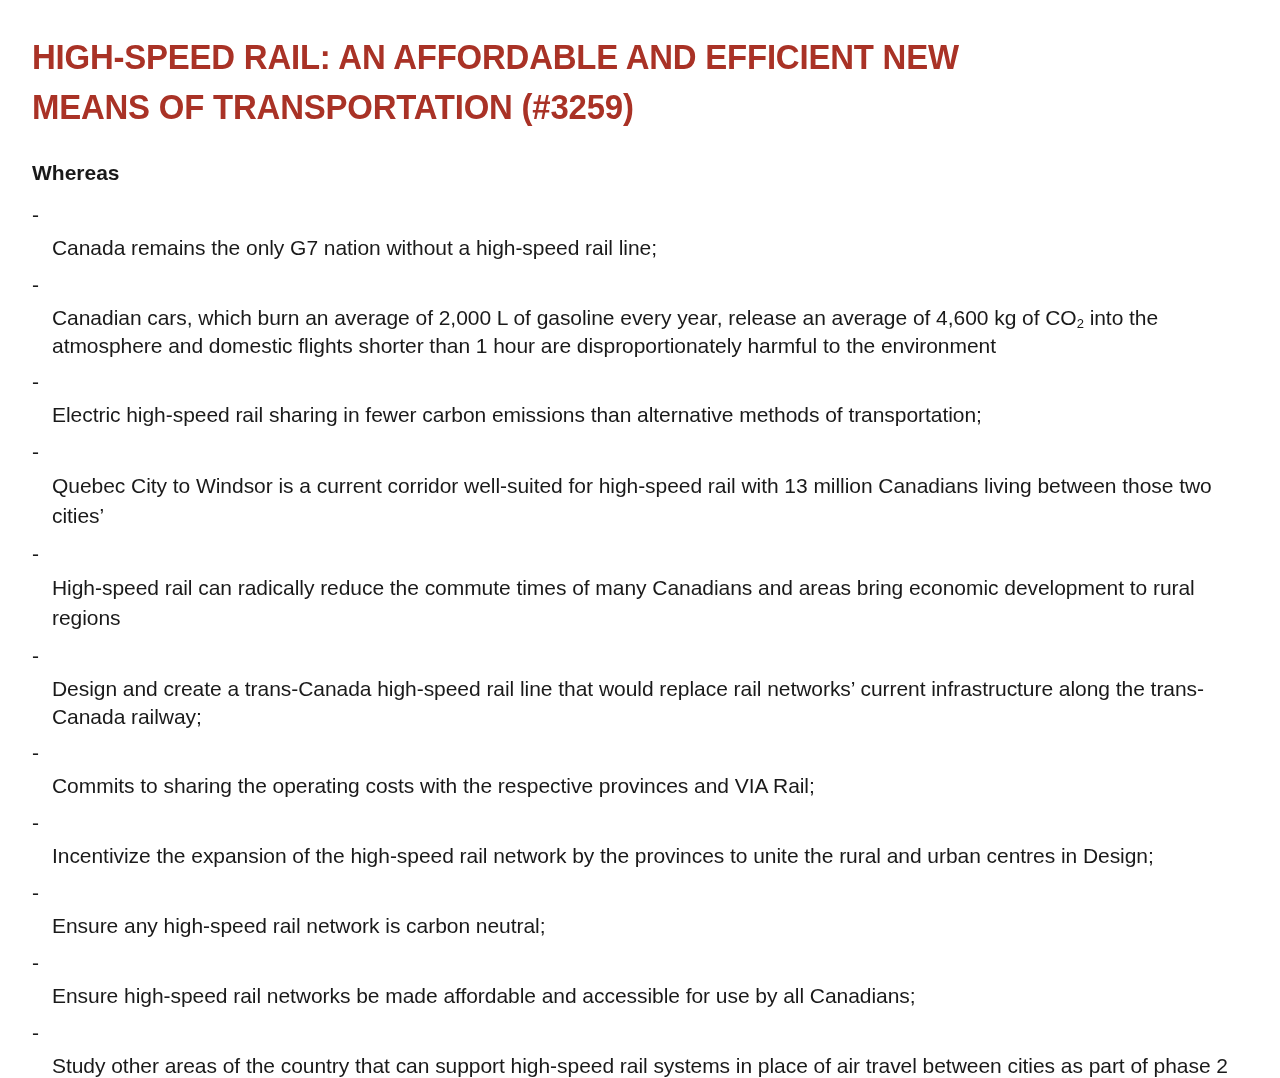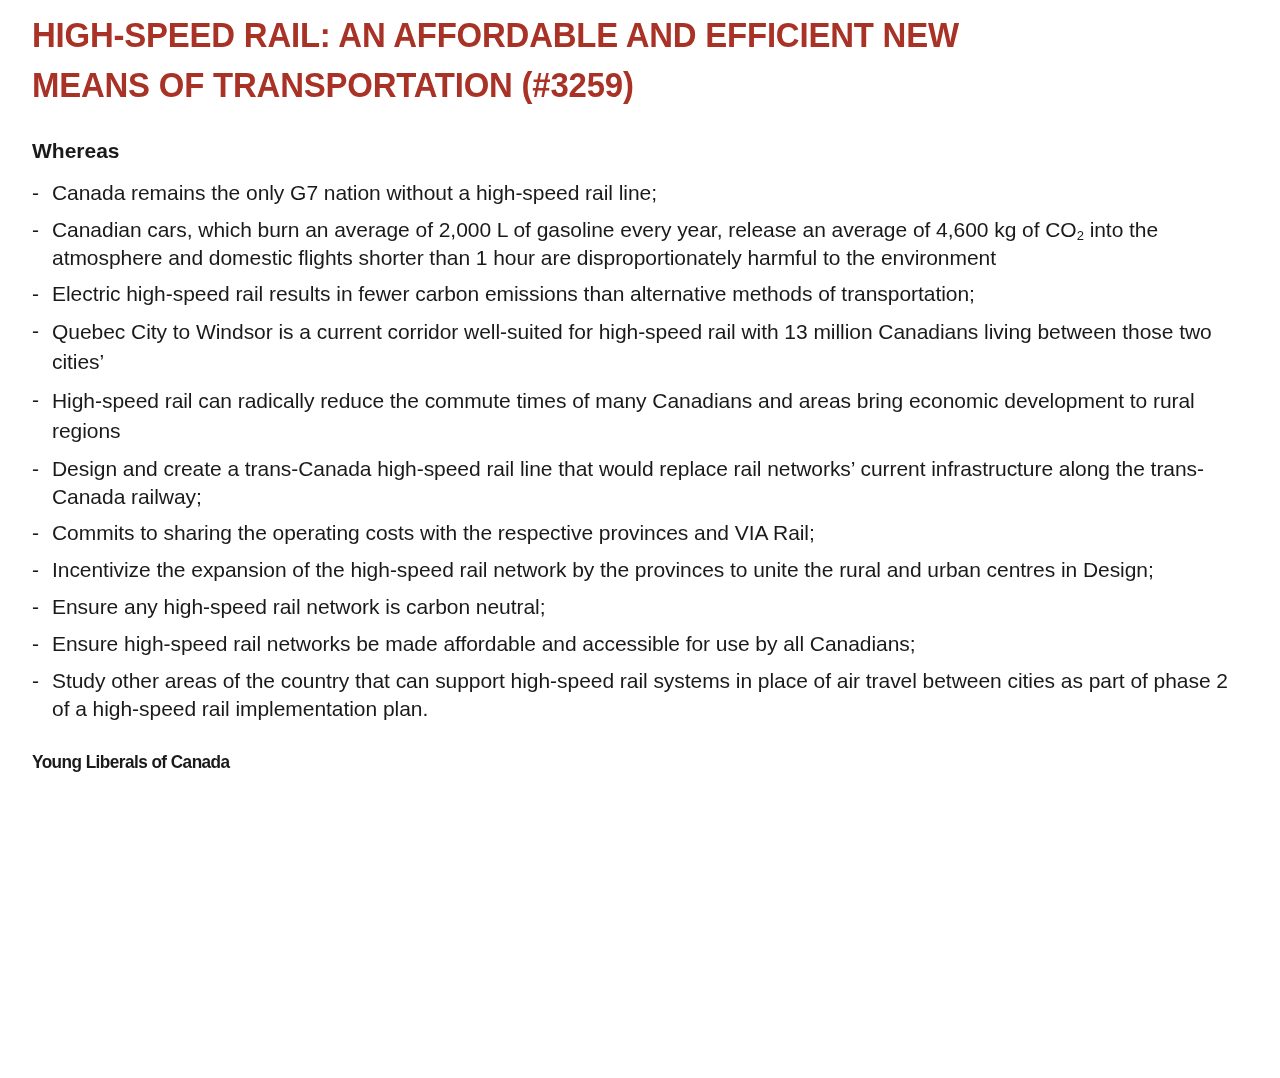"HIGH-SPEED RAIL: AN AFFORDABLE AND" .page { padding: 10px 44px 10px 32px -> 32px 44px 10px 32px }
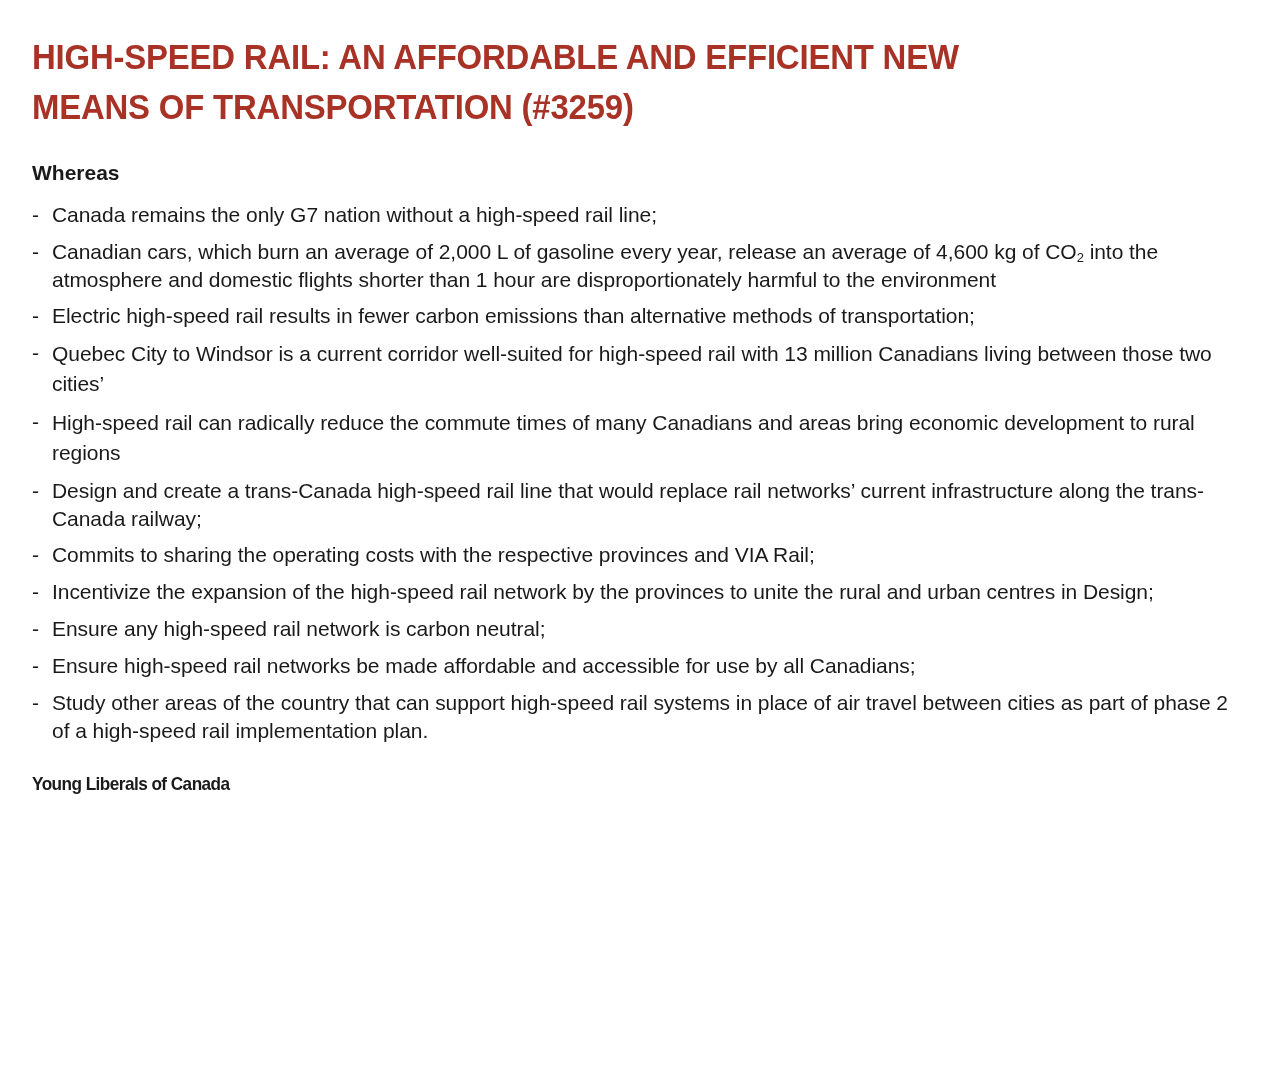"Canada remains the only G7" ul.bullets li .text { margin-top: none -> 33px }
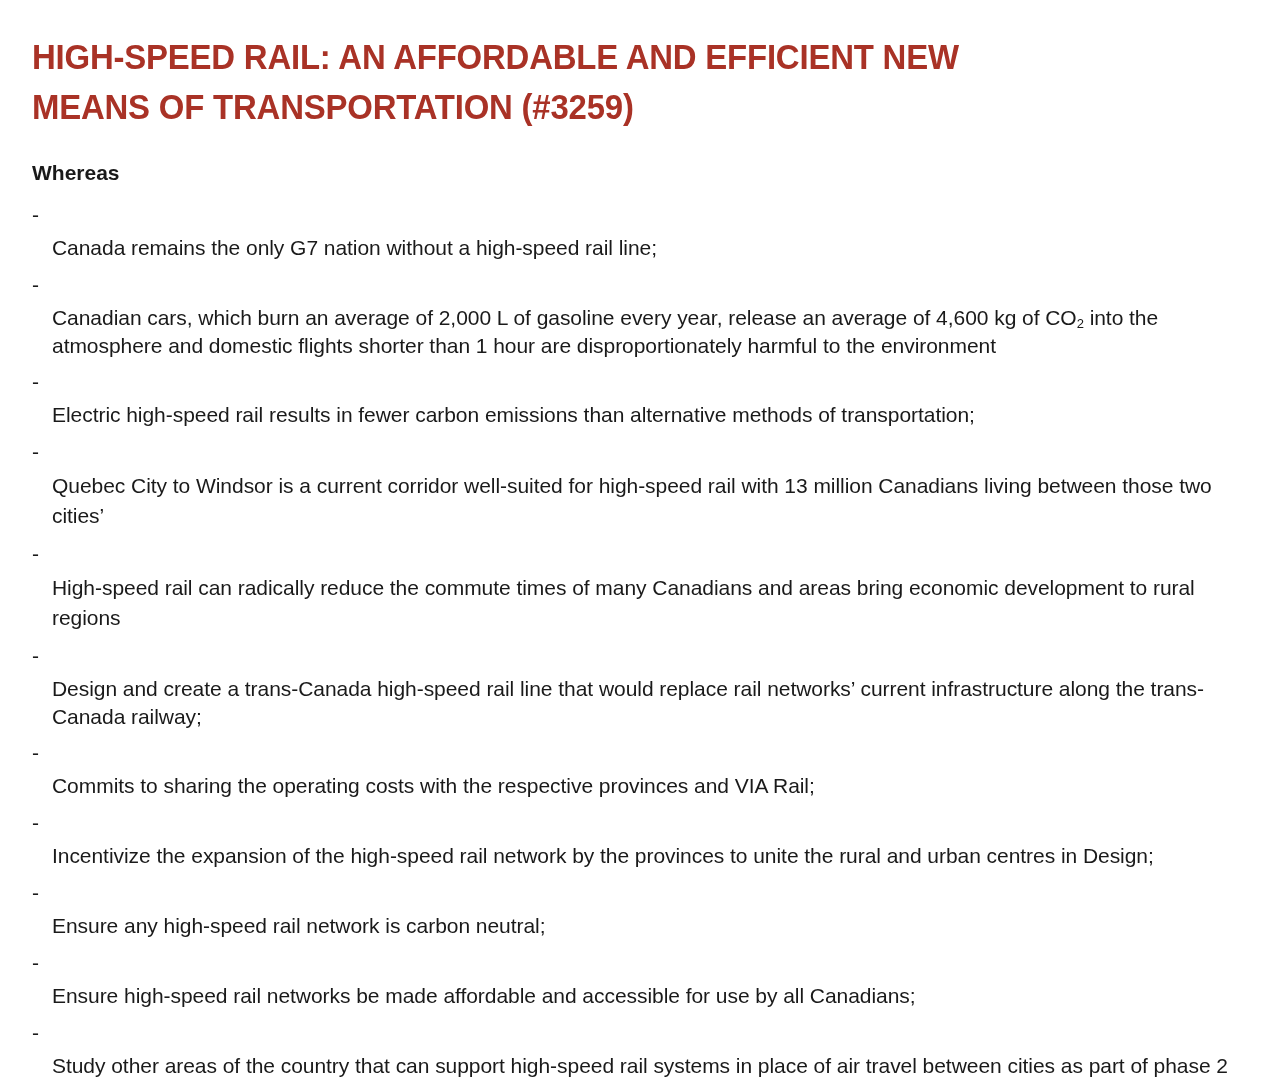"Electric high-speed rail results in" span.text { text: results -> sharing }
